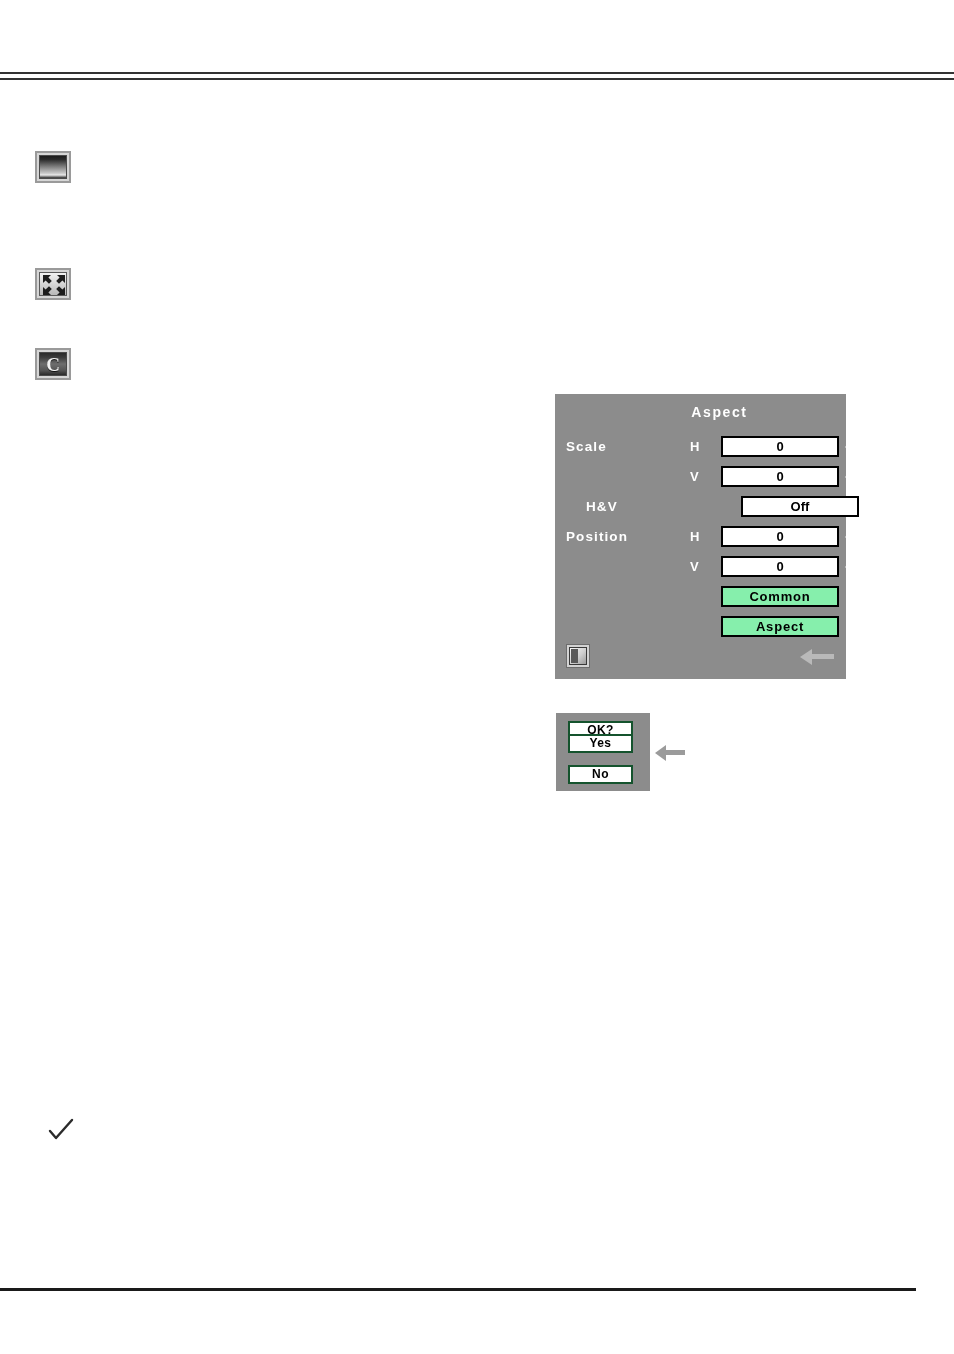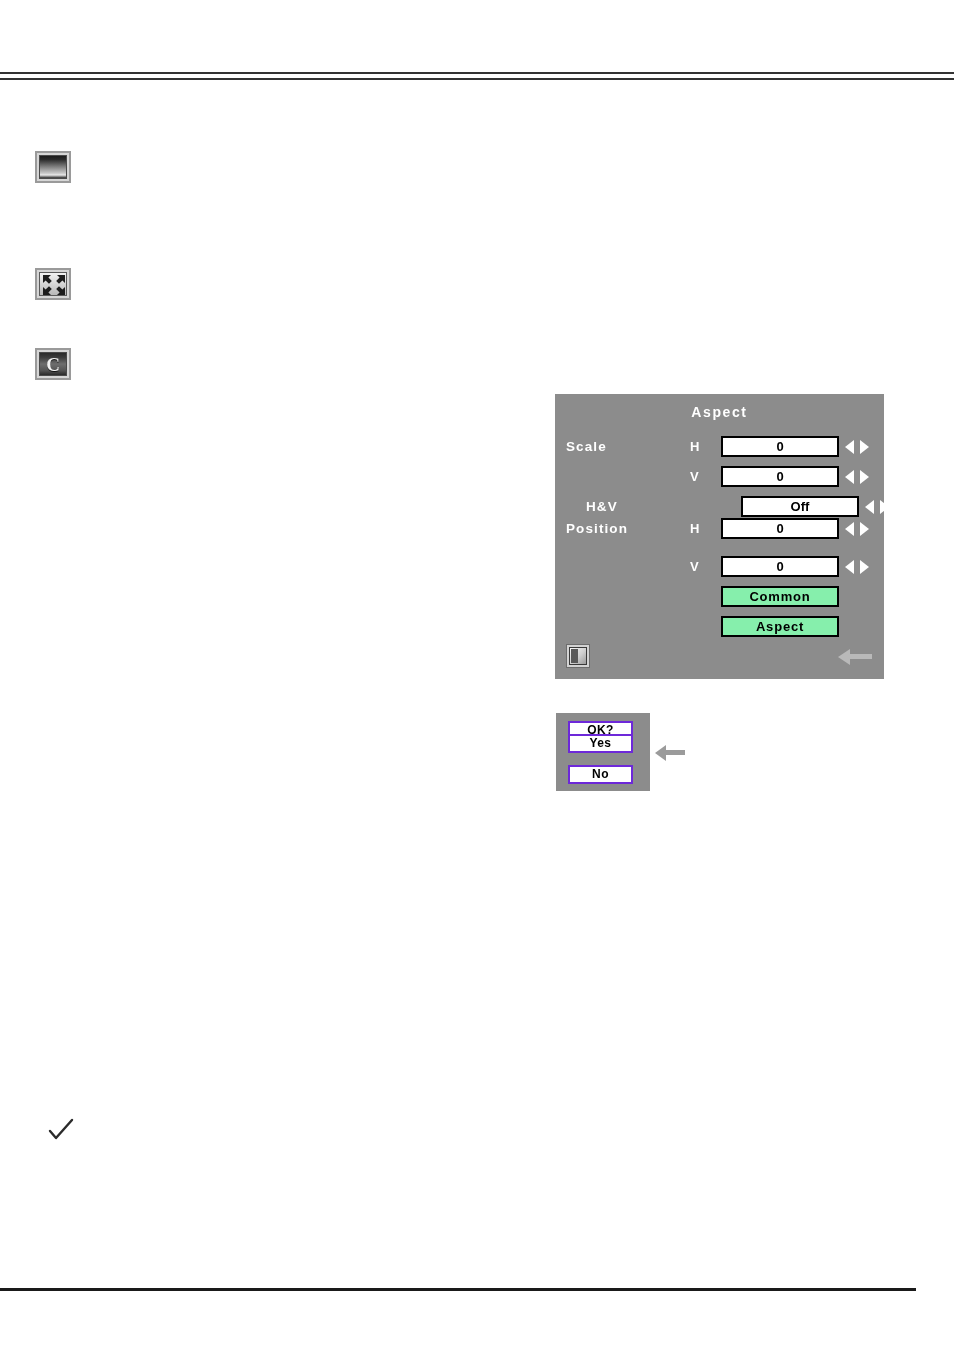"Aspect" .osd { width: 329px -> 291px }
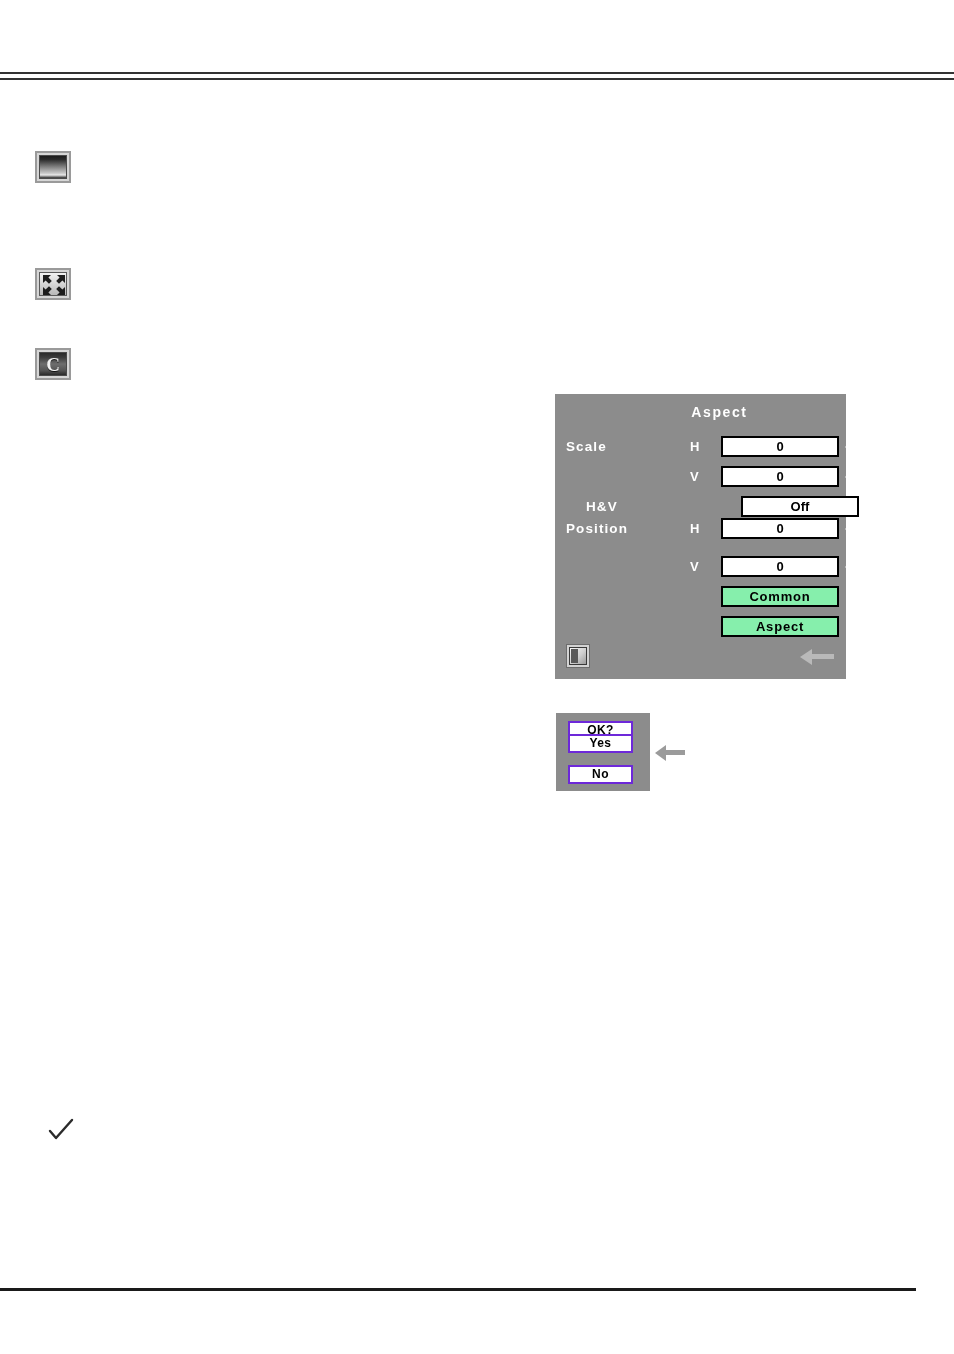"Position" div.osd-row { top: 124px -> 132px }
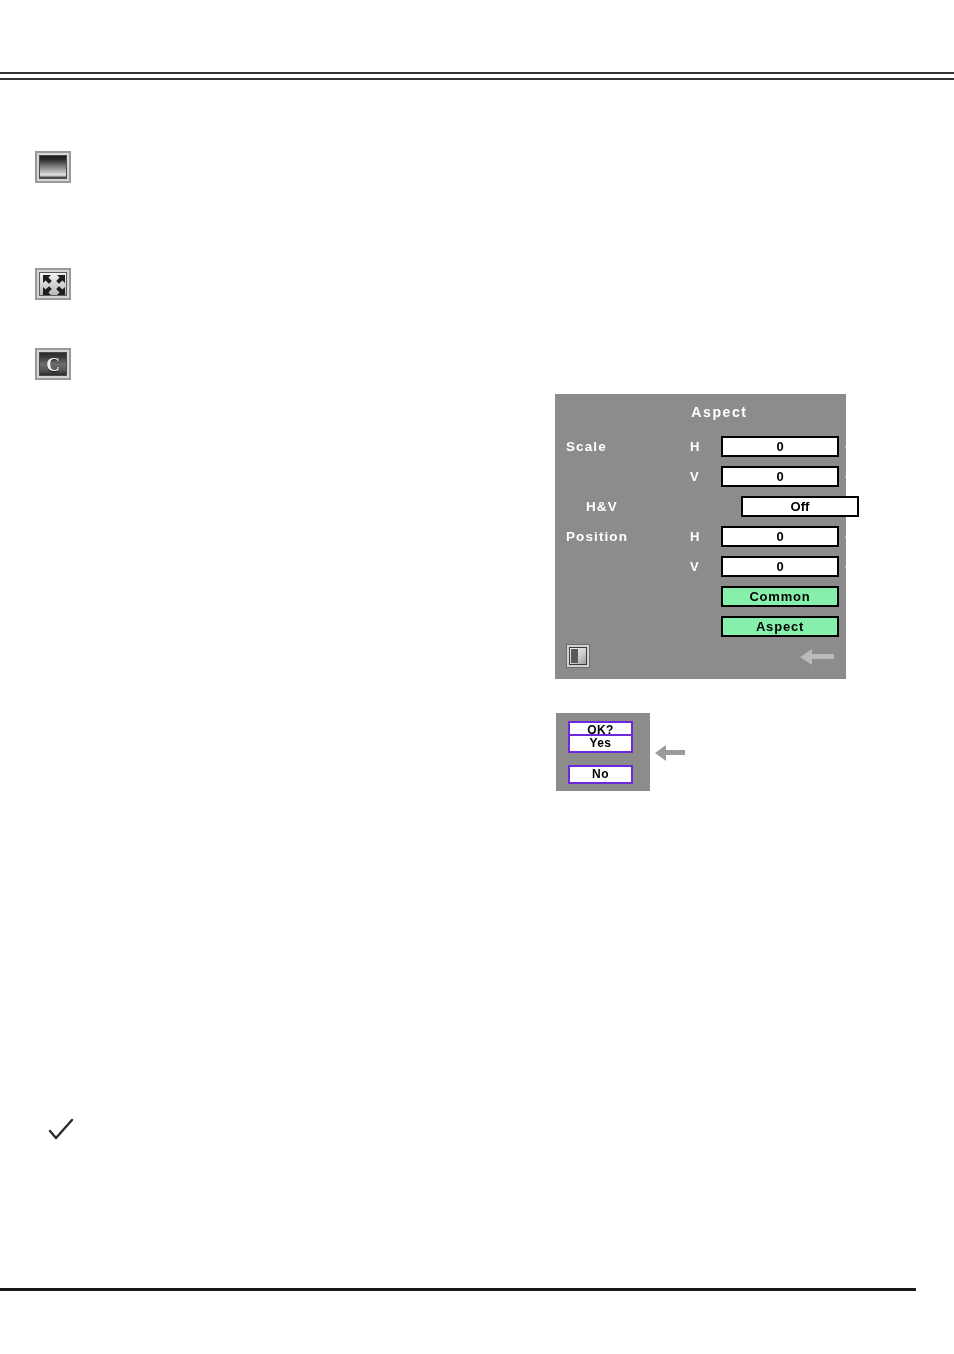"OK?" .okbox .ok-btn { border: 2px solid #6d28d9 -> 2px solid #14532d }
